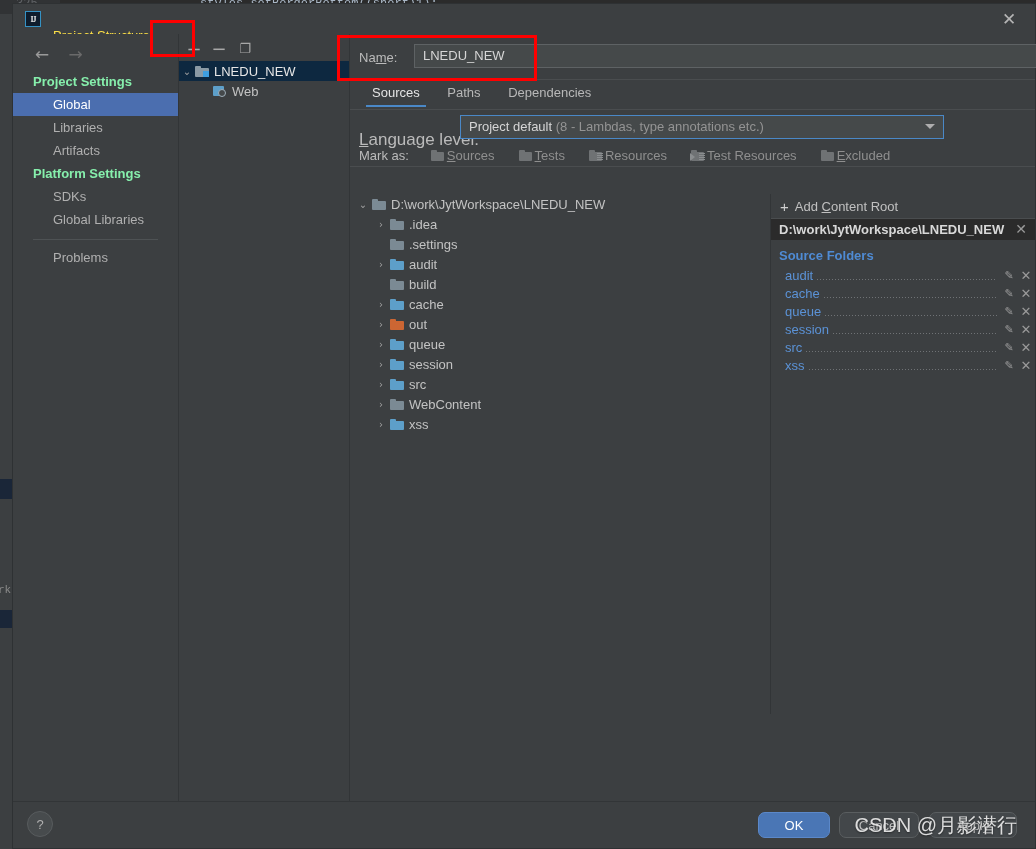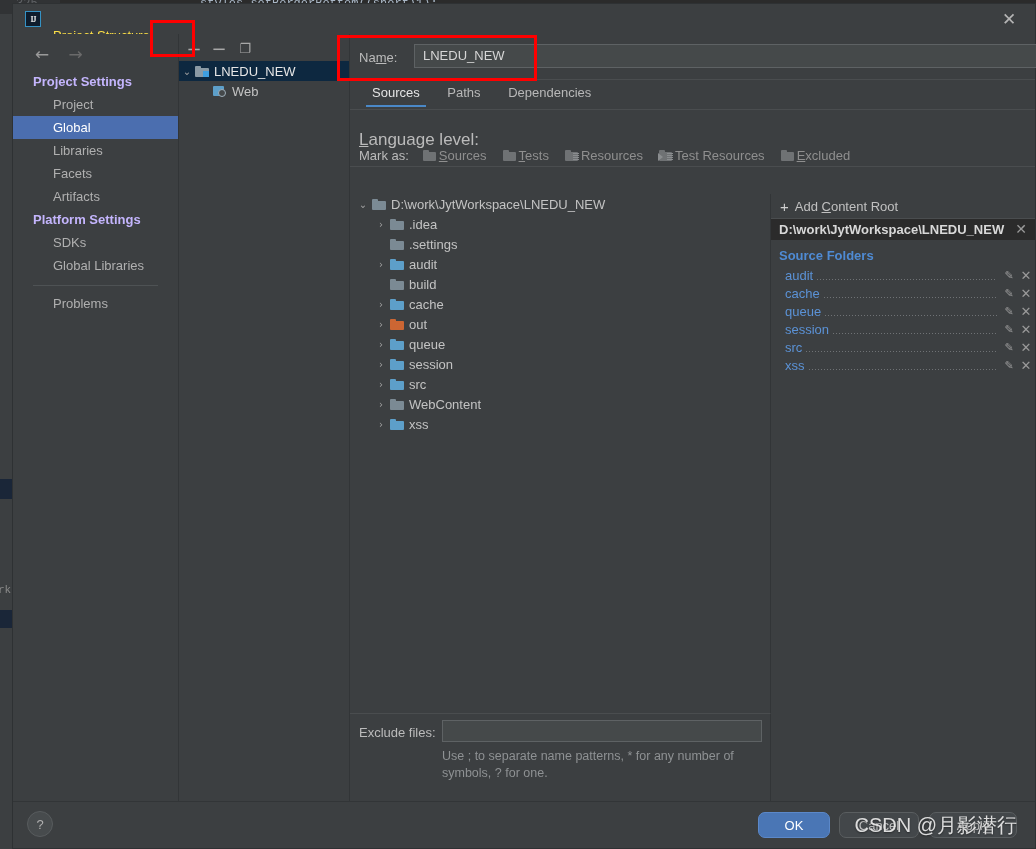"Project Settings" .side-group { color: #c4b5fd -> #86efac }
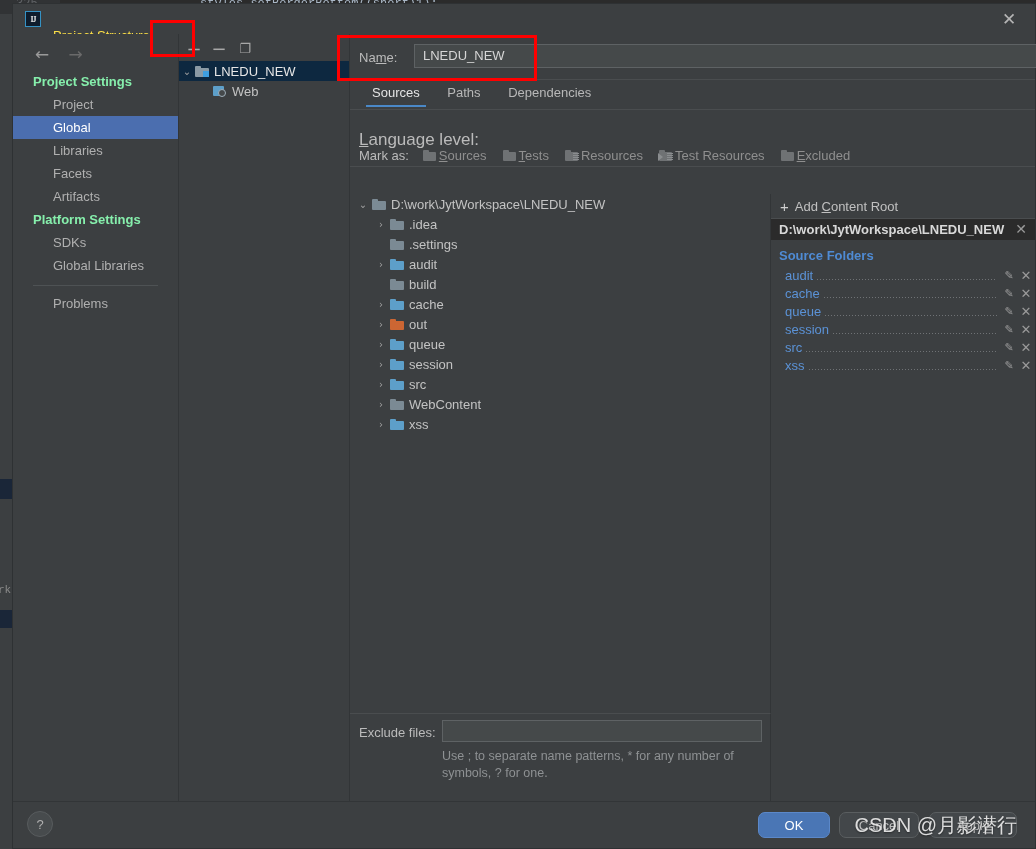"Project" div.side-item { html: <div>Project</div> -> none }
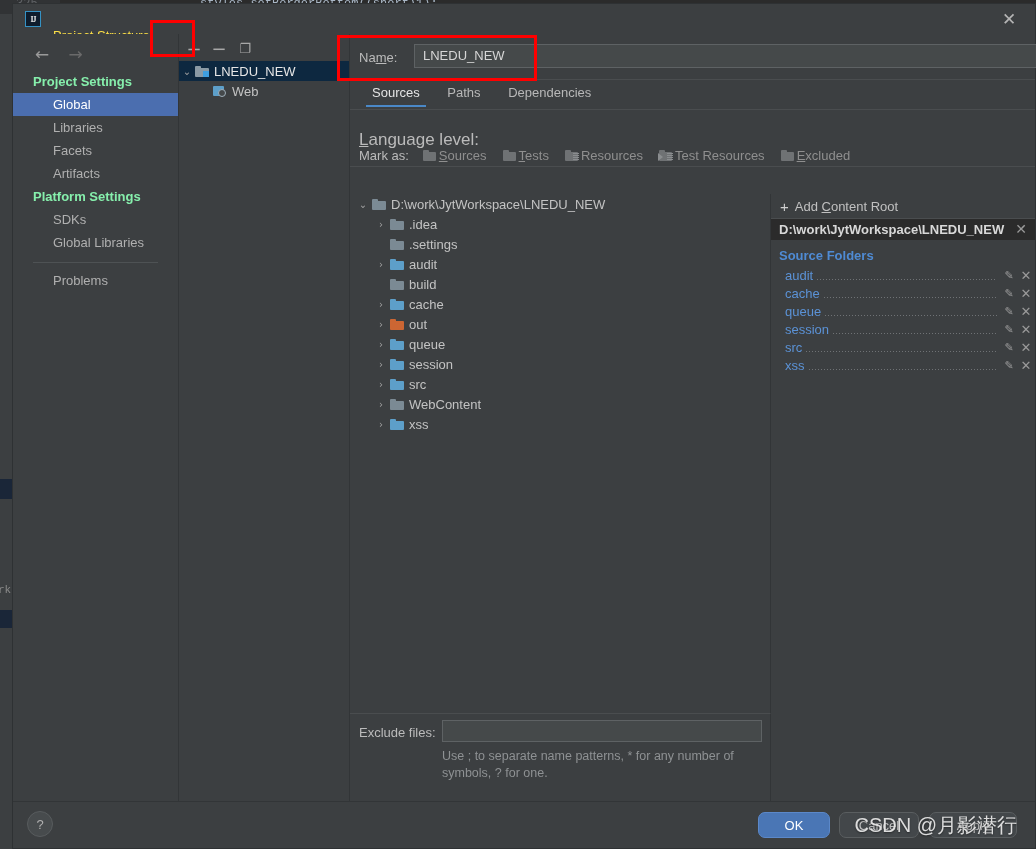"Project default (8 - Lambdas," div.lang-combo { html: none -> <div> <span>Project default</span> <span>(8 - Lambdas, type annotations etc.)</span> <span></span> </div> }
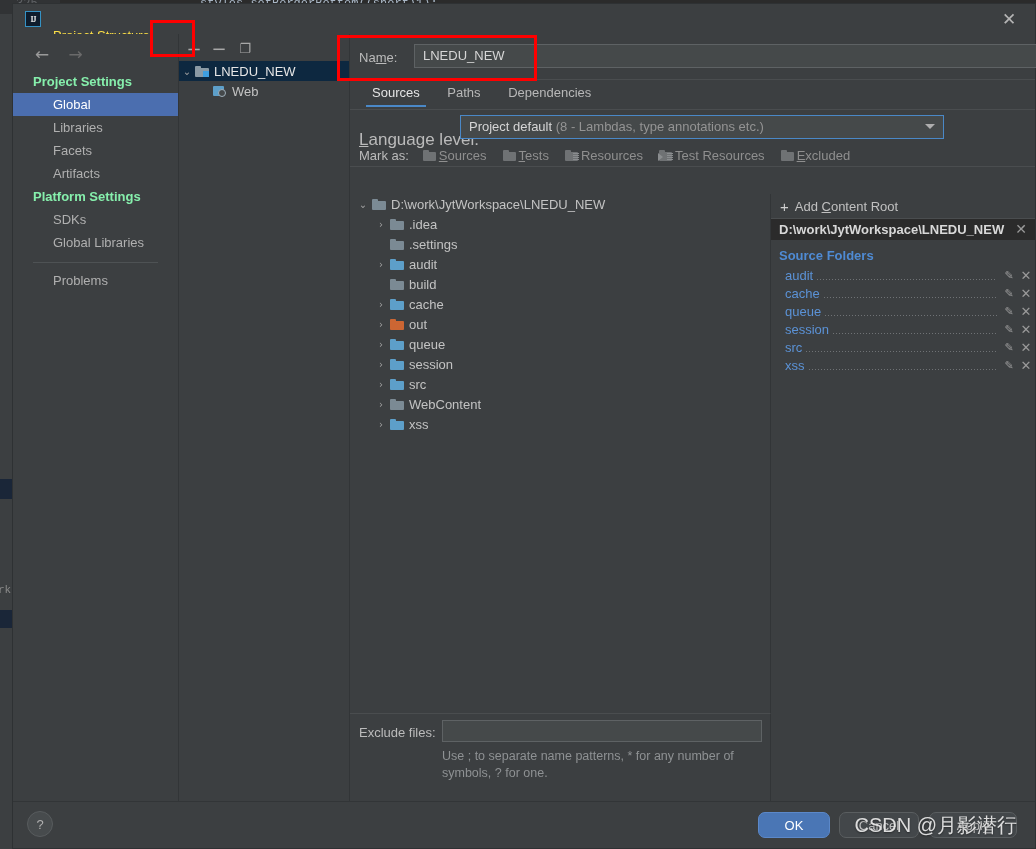"Facets" div.side-item { html: <div>Facets</div> -> none }
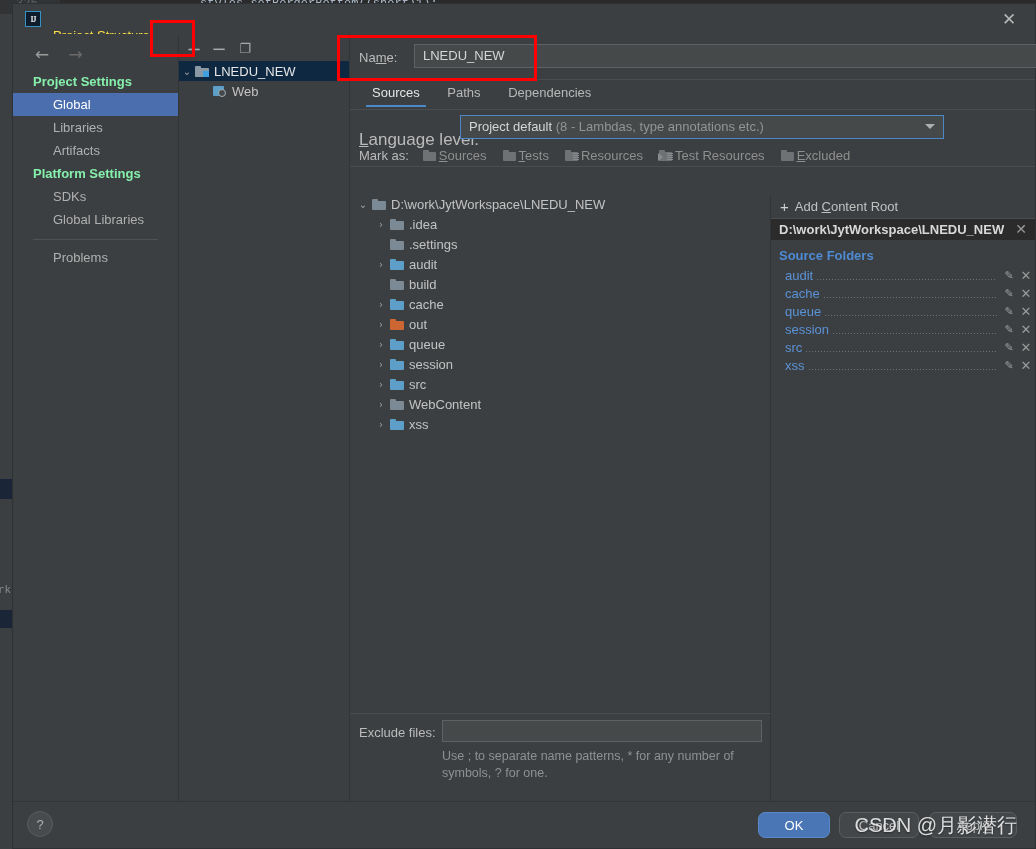"Mark as:" .markas-row { gap: none -> 8px }
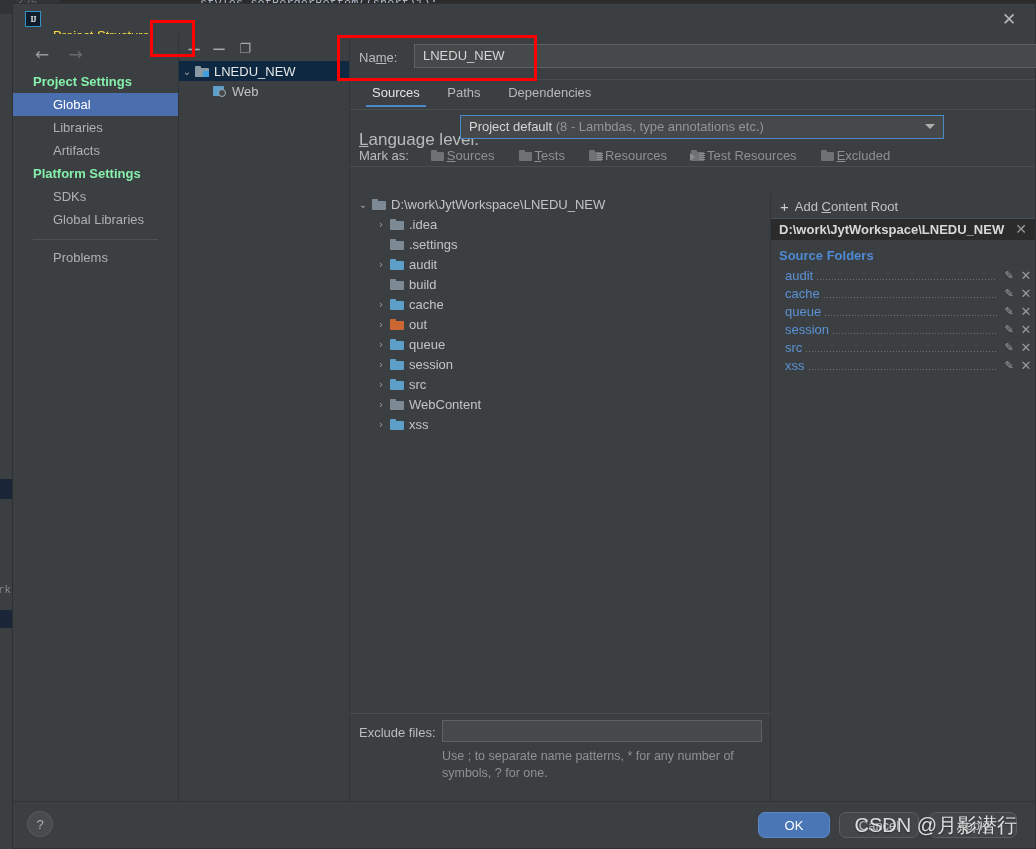"Exclude files:" div.exclude-area { html: <div> <div>Exclude files:</div> <div></div> <div>Use ; to separate name patterns, * for any number of symbols, ? for one.</div> </div> -> none }
